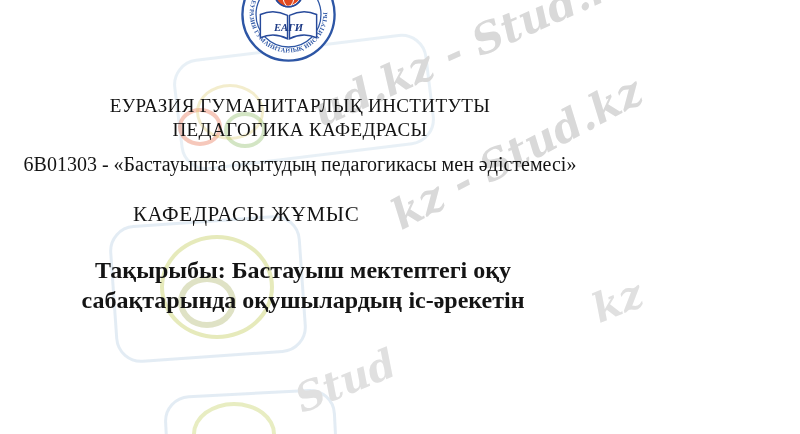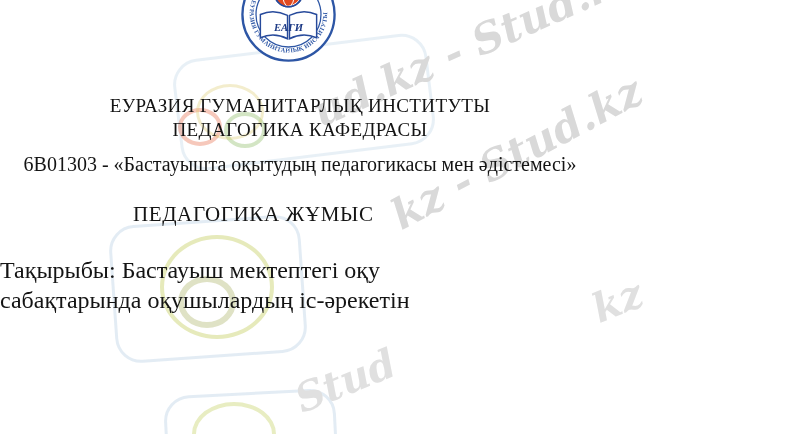"ПЕДАГОГИКА ЖҰМЫС" div.txt { text: ПЕДАГОГИКА -> КАФЕДРАСЫ }
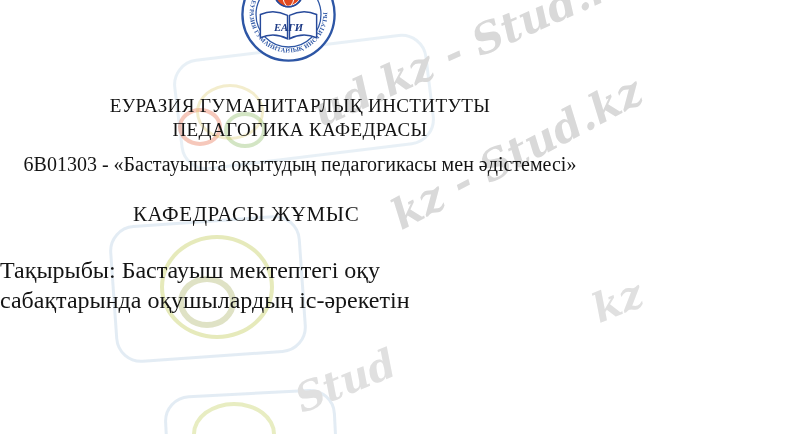"Тақырыбы: Бастауыш мектептегі оқу" .title-block { font-weight: normal -> bold; text-align: none -> center }
